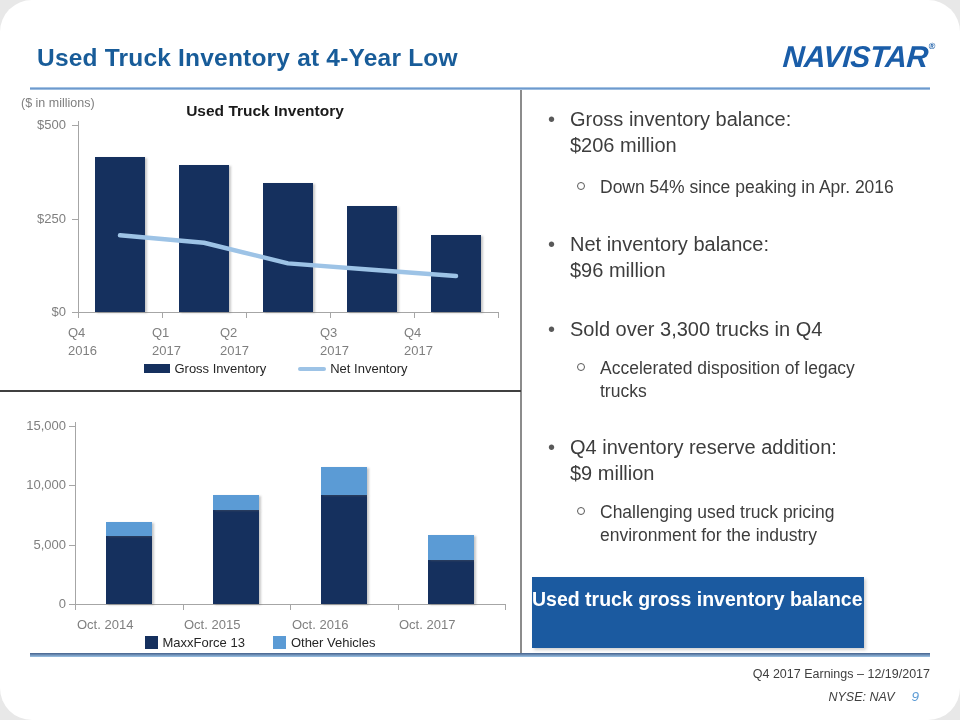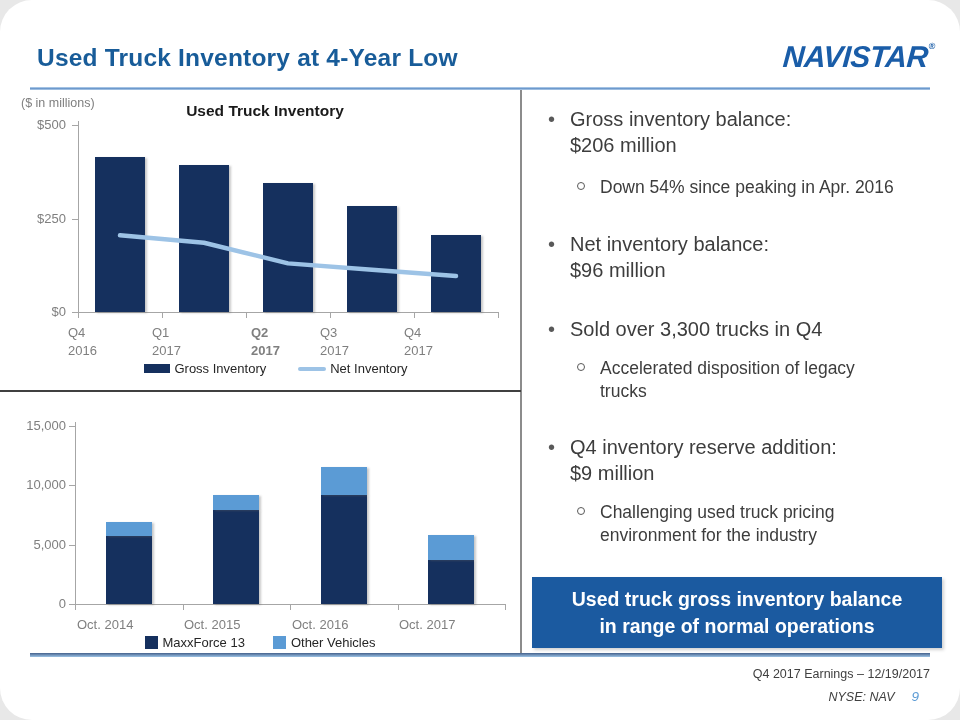"Q2" div.cat-label { font-weight: bold -> none; left: 251px -> 220px }
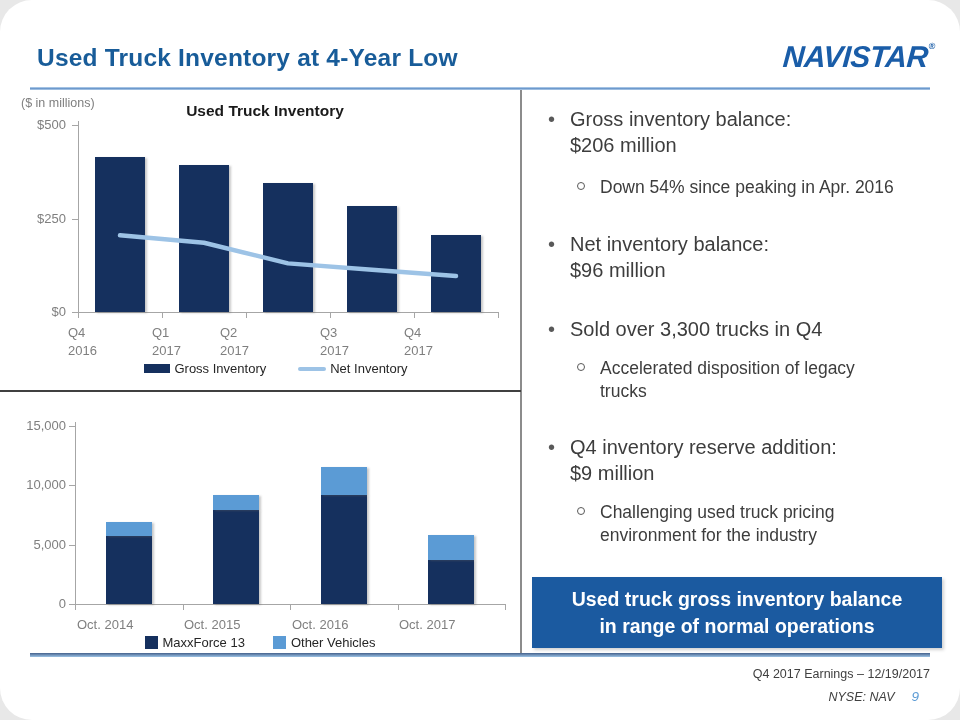"Used truck gross inventory balance" #banner { text-align: center -> none; width: 410px -> 332px }
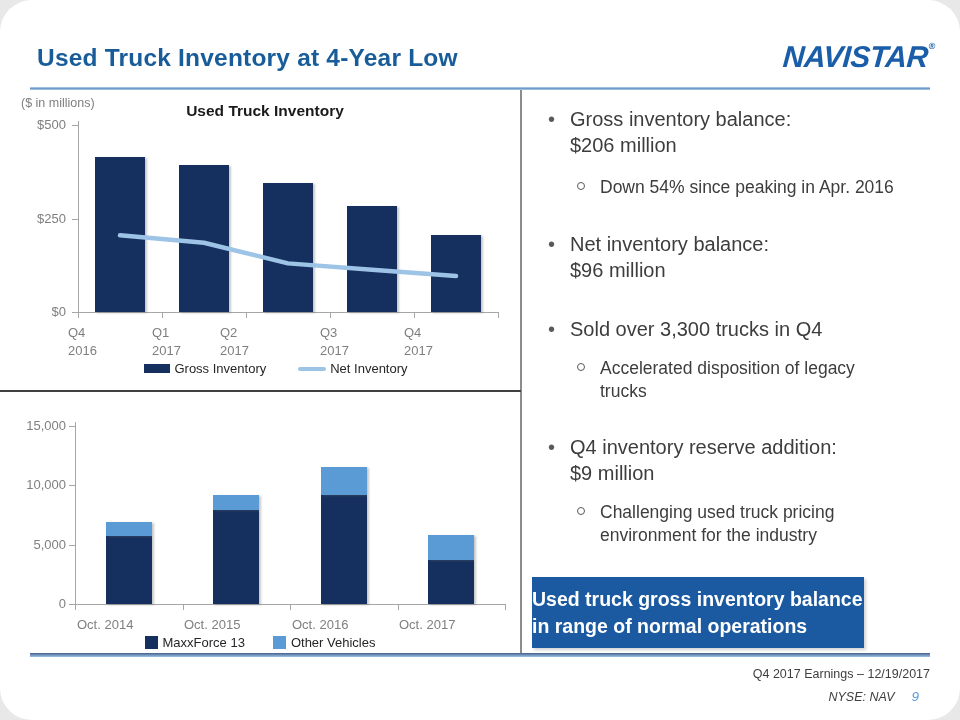"in range of normal operations" div { html: <div>in range of normal operations</div> -> none }
